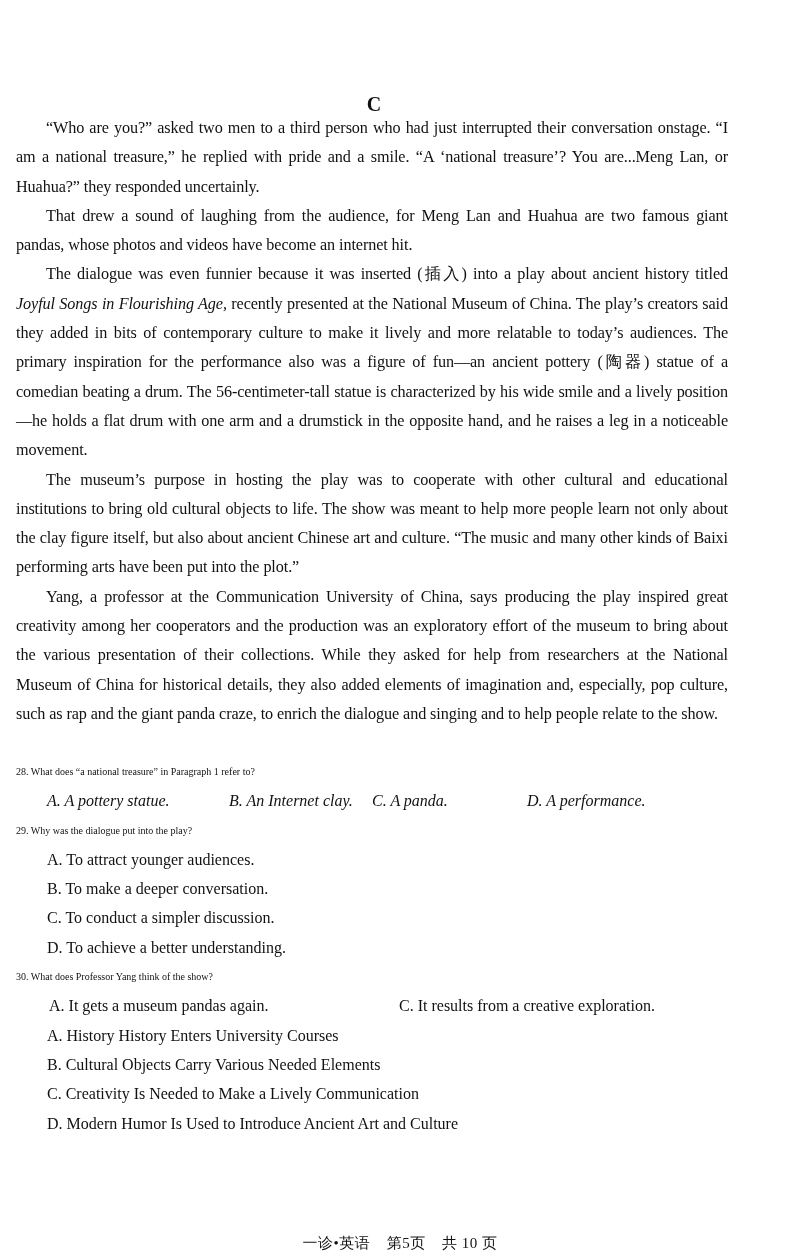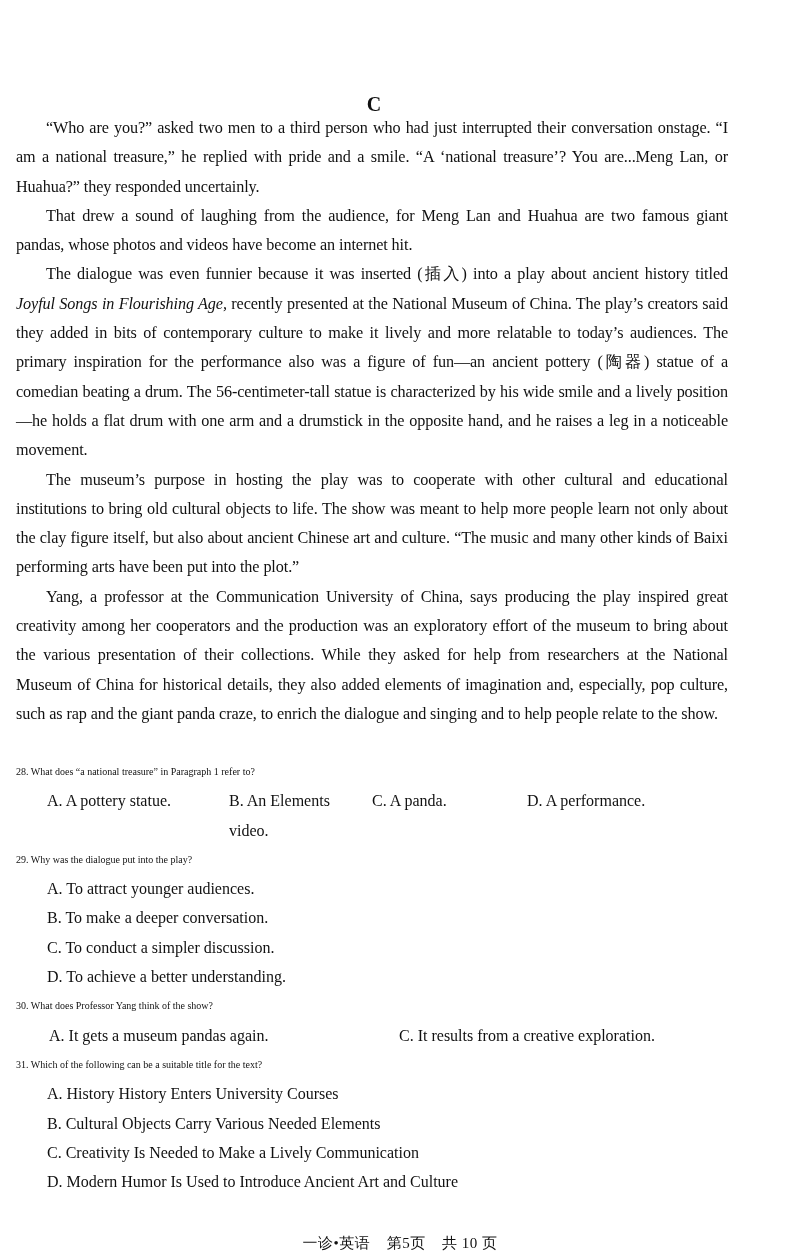"A. A pottery statue." .opts-row .opt { font-style: none -> italic }
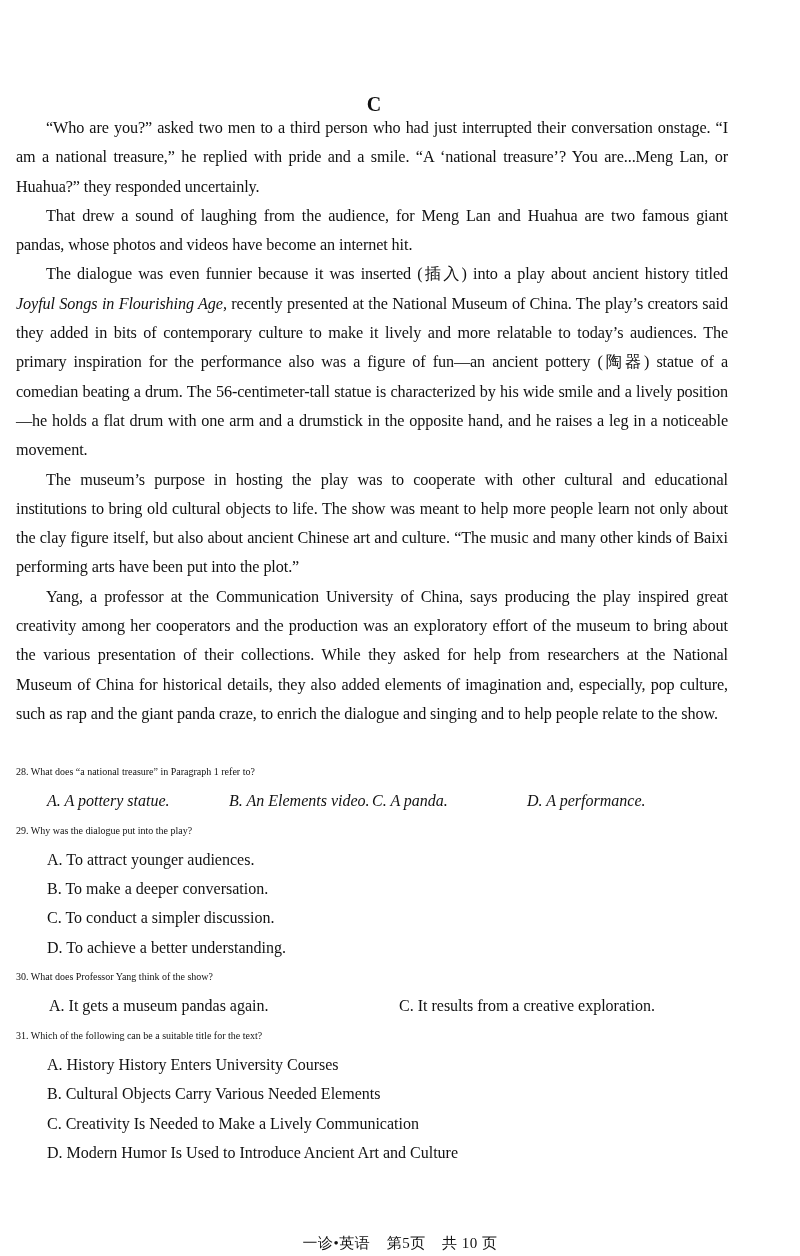"B. An Elements video." p.opt { text: Elements video -> Internet clay }
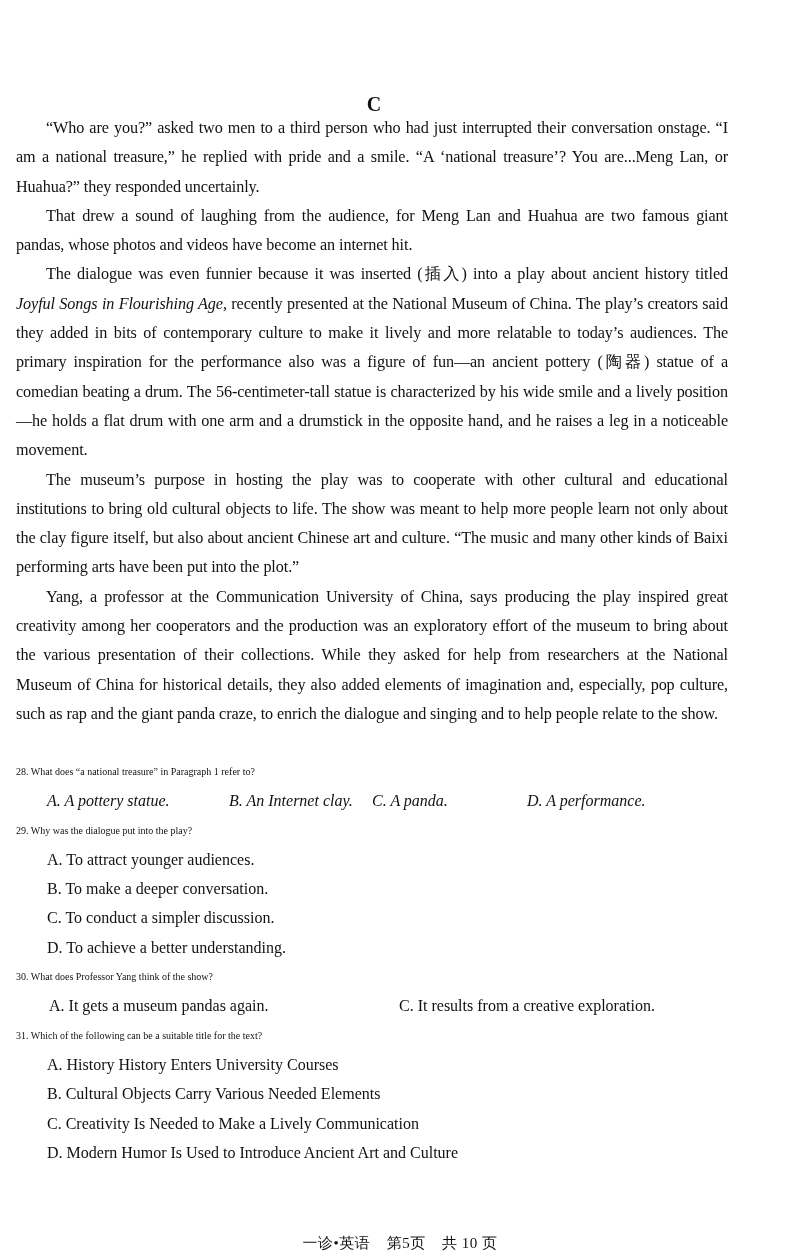"31. Which of the following" p.q-stem { html: <p>31. Which of the following can be a suitable title for the text?</p> -> none }
